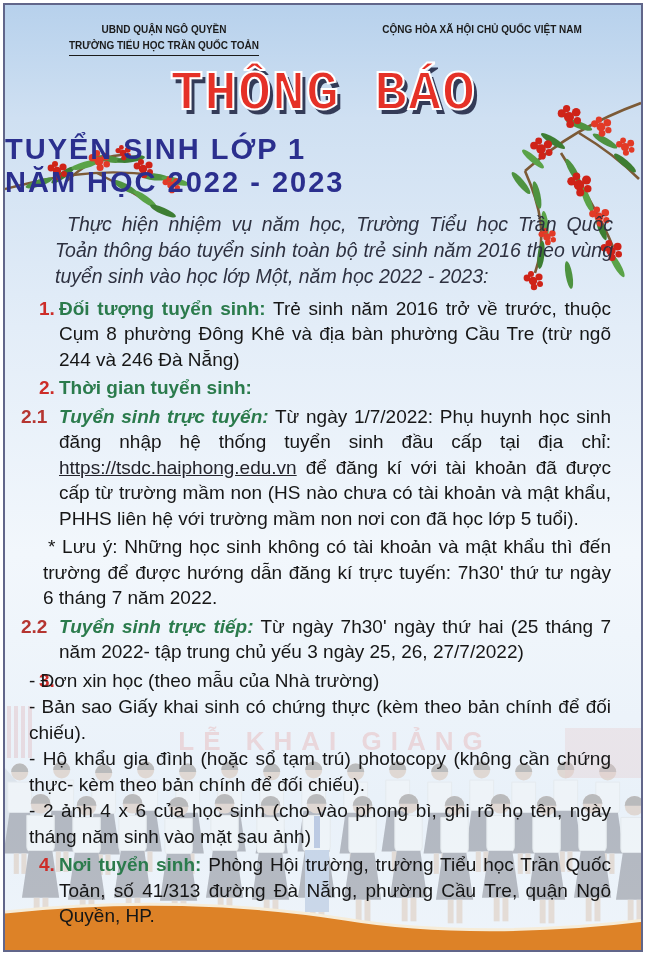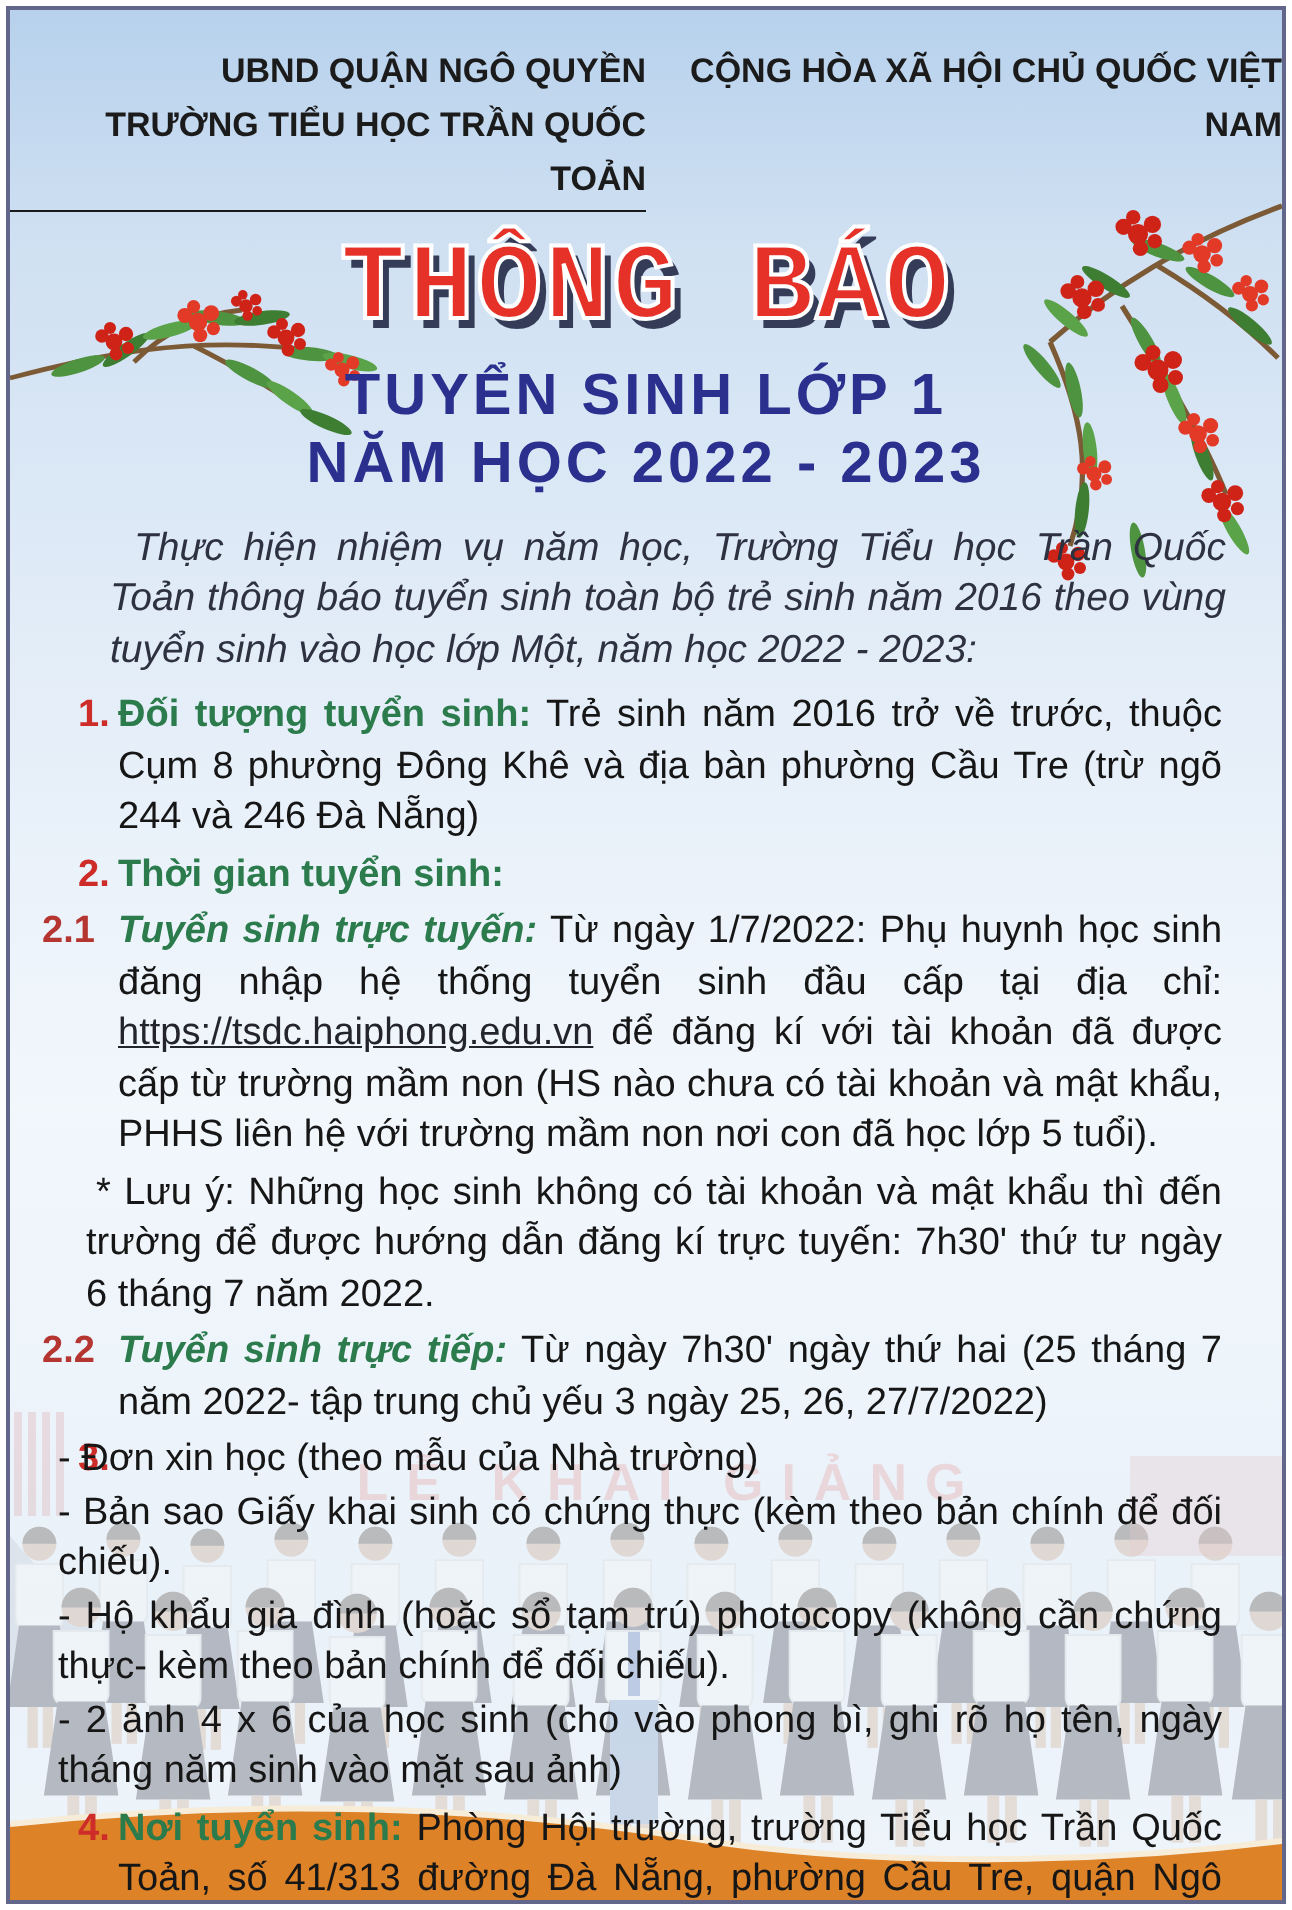"UBND QUẬN NGÔ QUYỀN" .hcol { font-size: 17px -> 10px; text-align: right -> center }
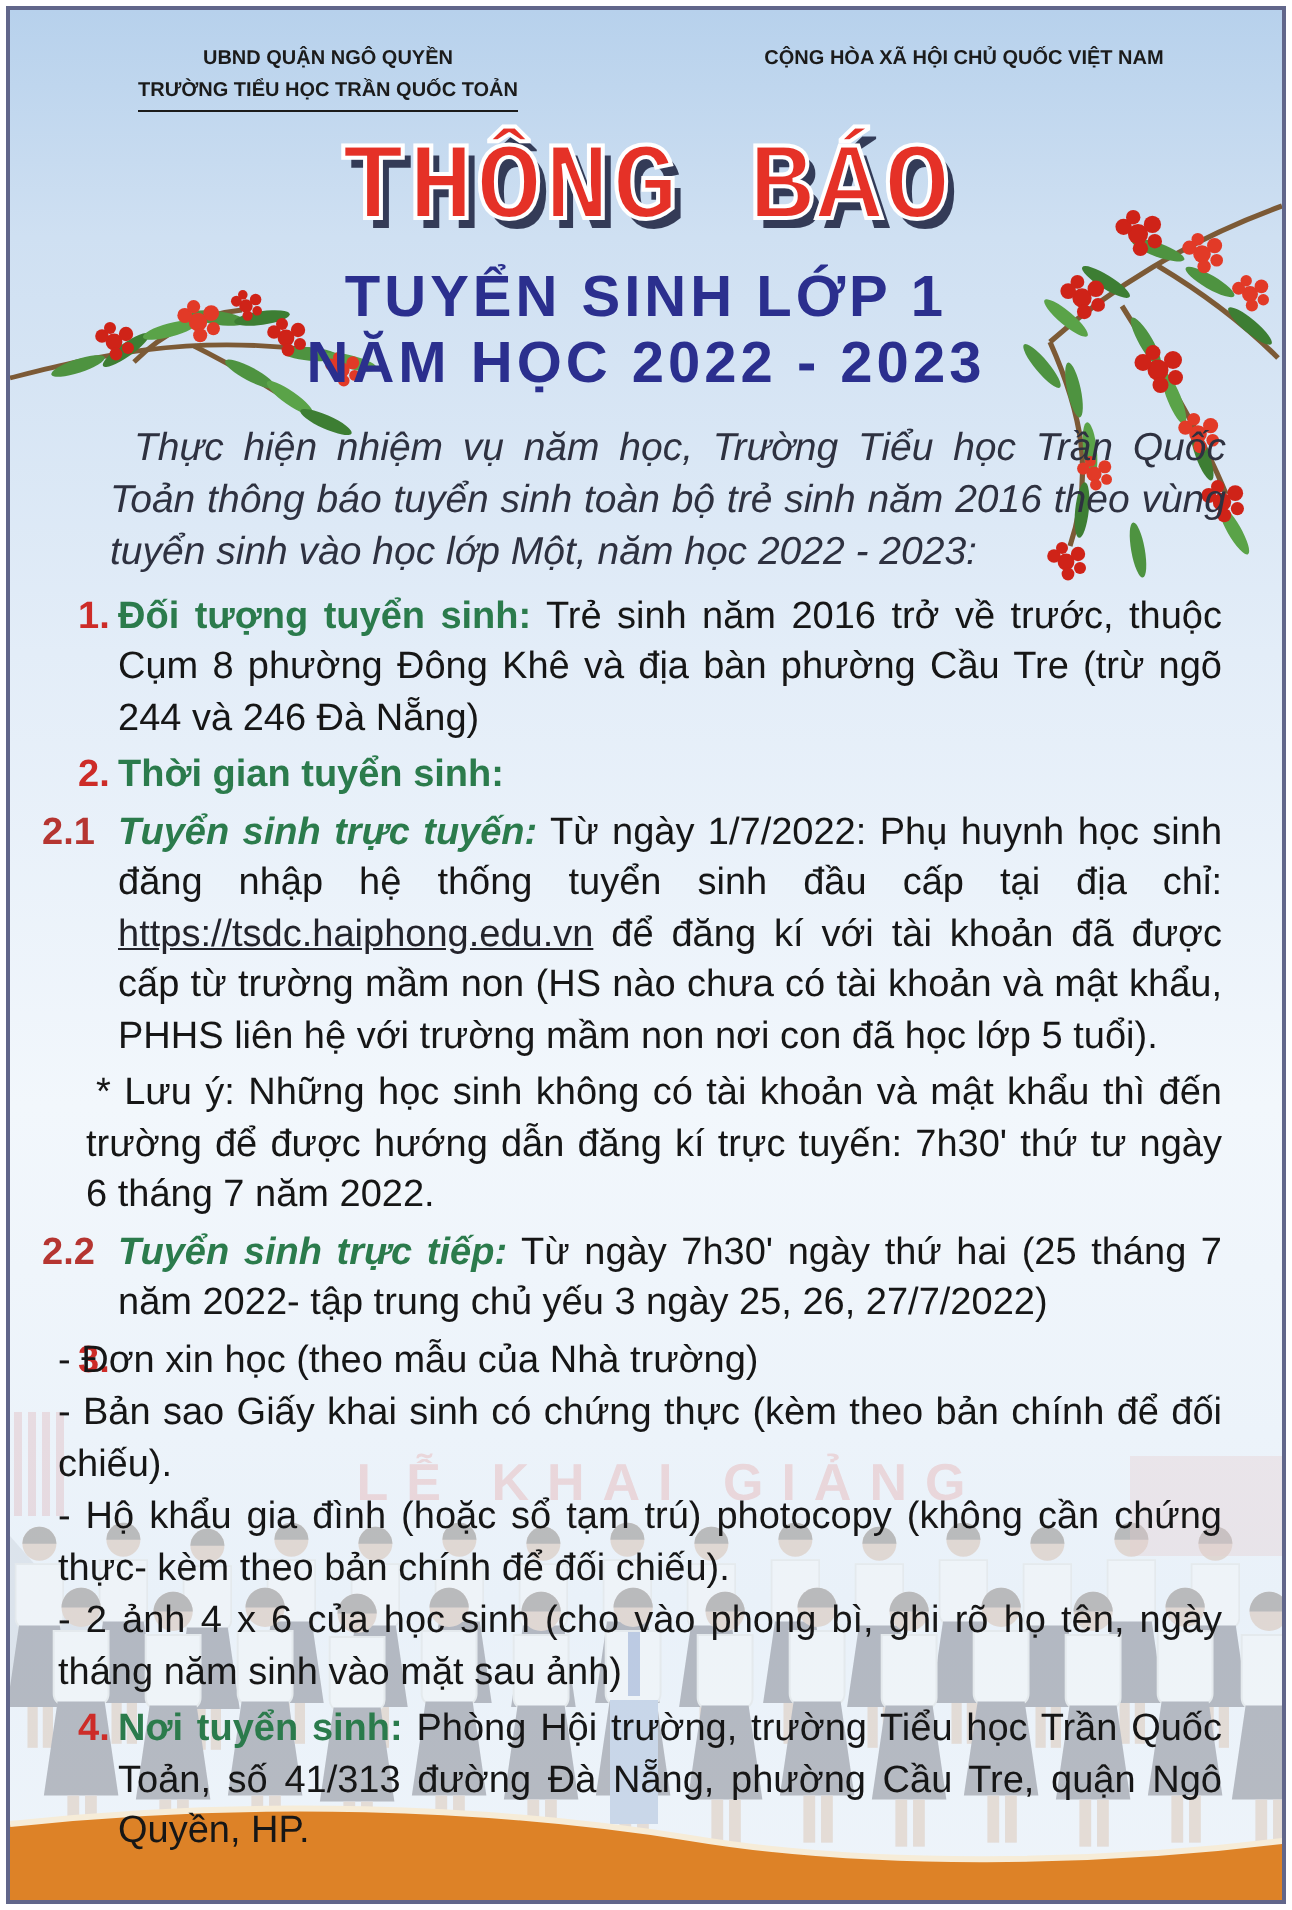"TUYỂN SINH LỚP 1" .subtitle { text-align: center -> left }
